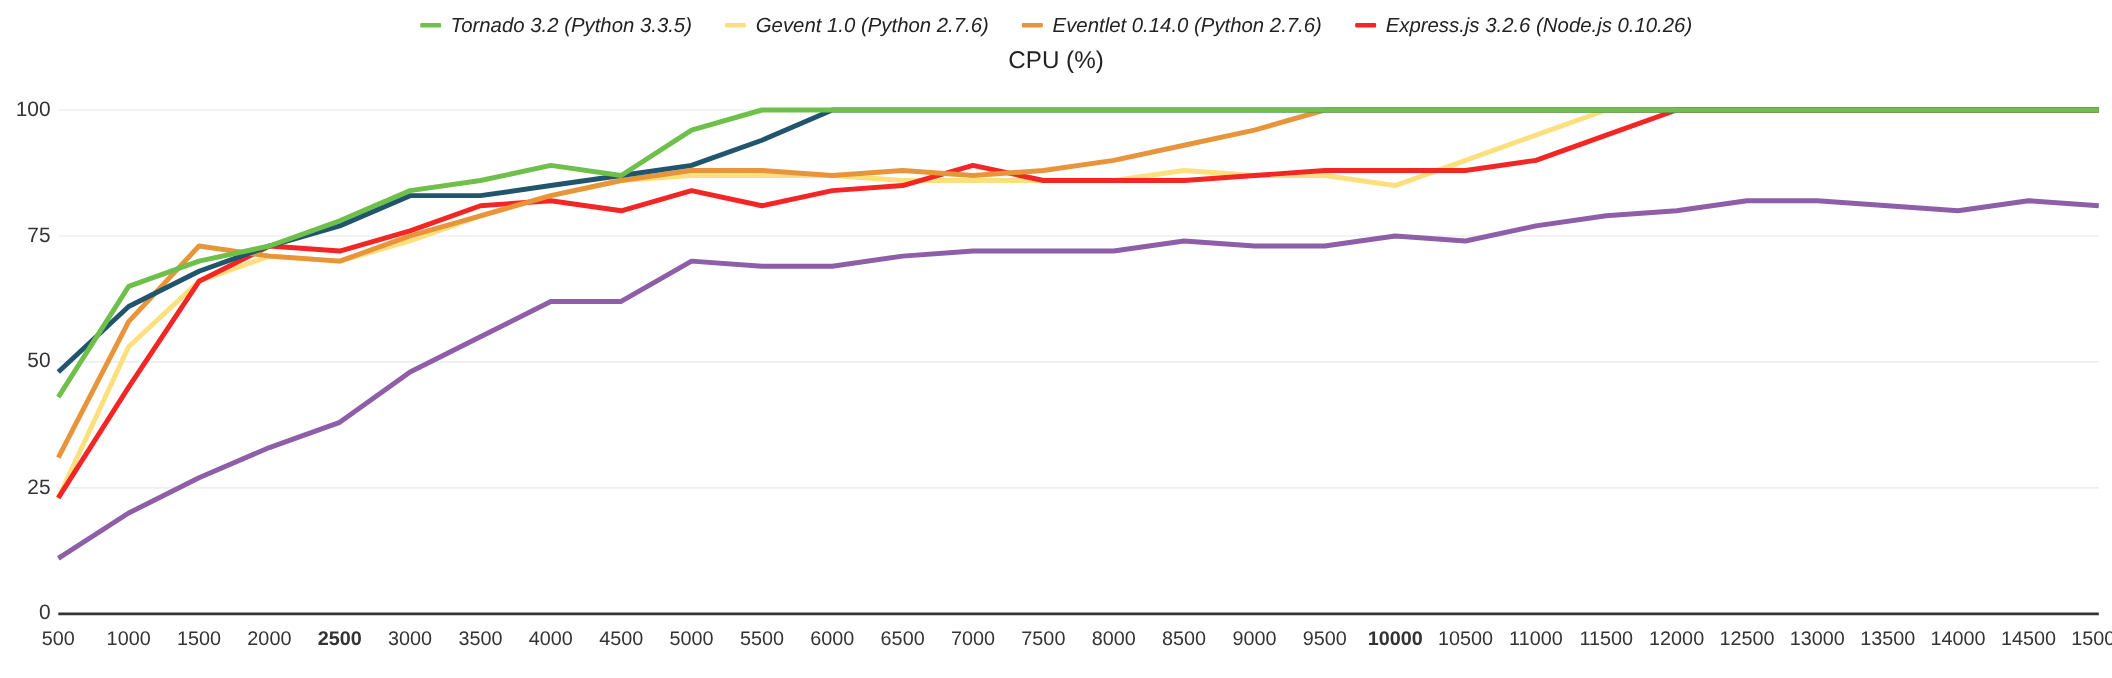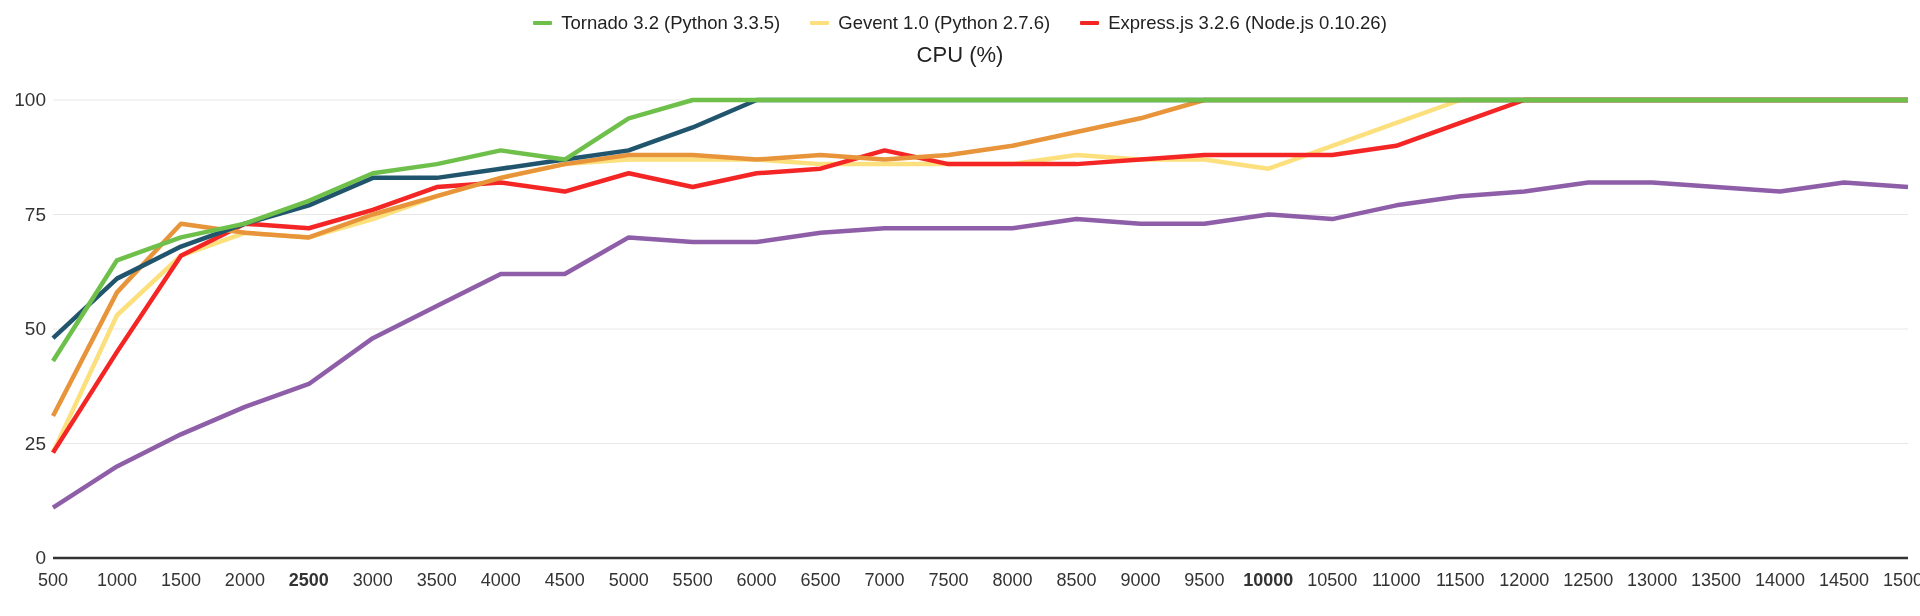"Tornado 3.2 (Python 3.3.5)" #legend { font-style: none -> italic }
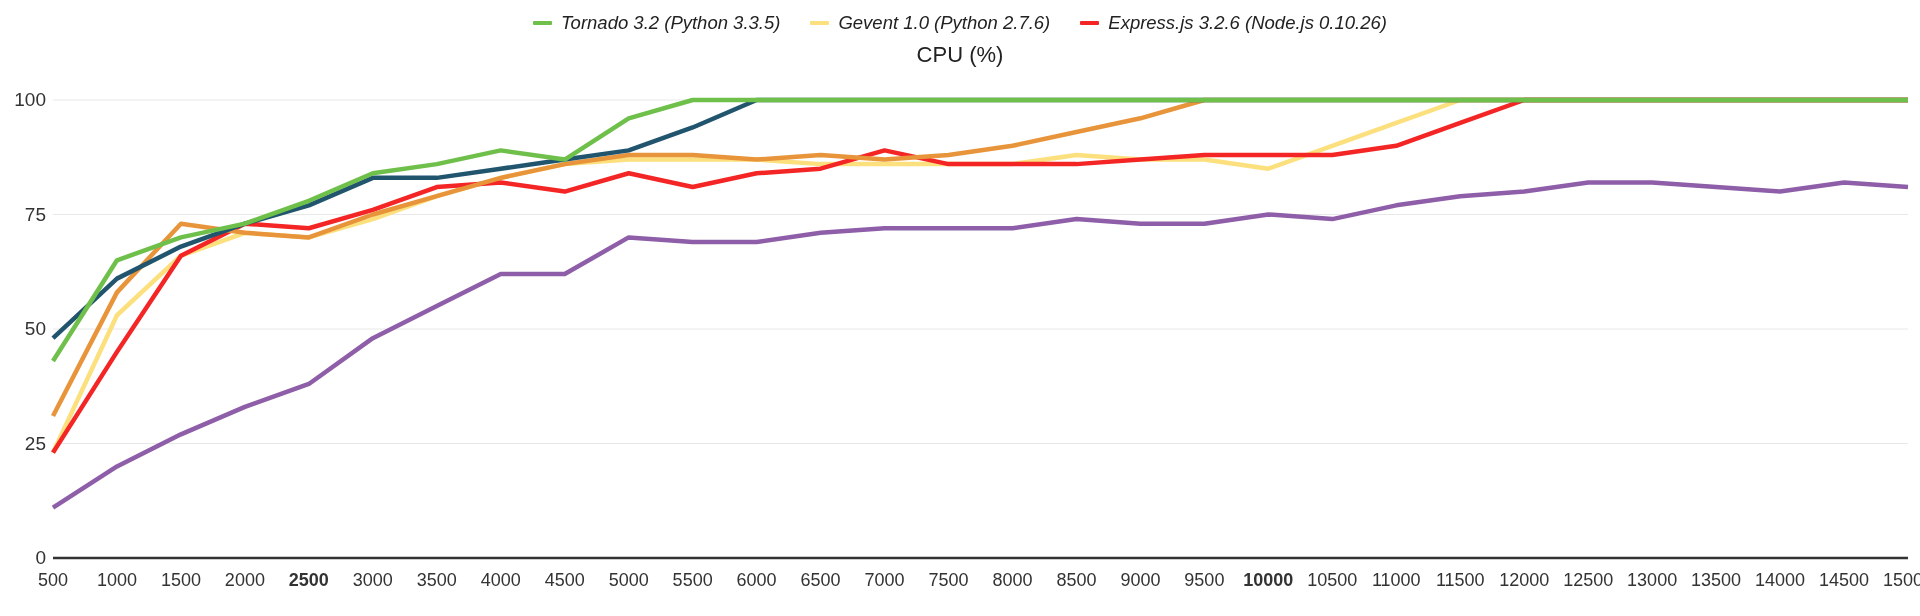"Eventlet 0.14.0 (Python 2.7.6)" div.legend-item { html: none -> <div> <span></span> <span>Eventlet 0.14.0 (Python 2.7.6)</span> </div> }
